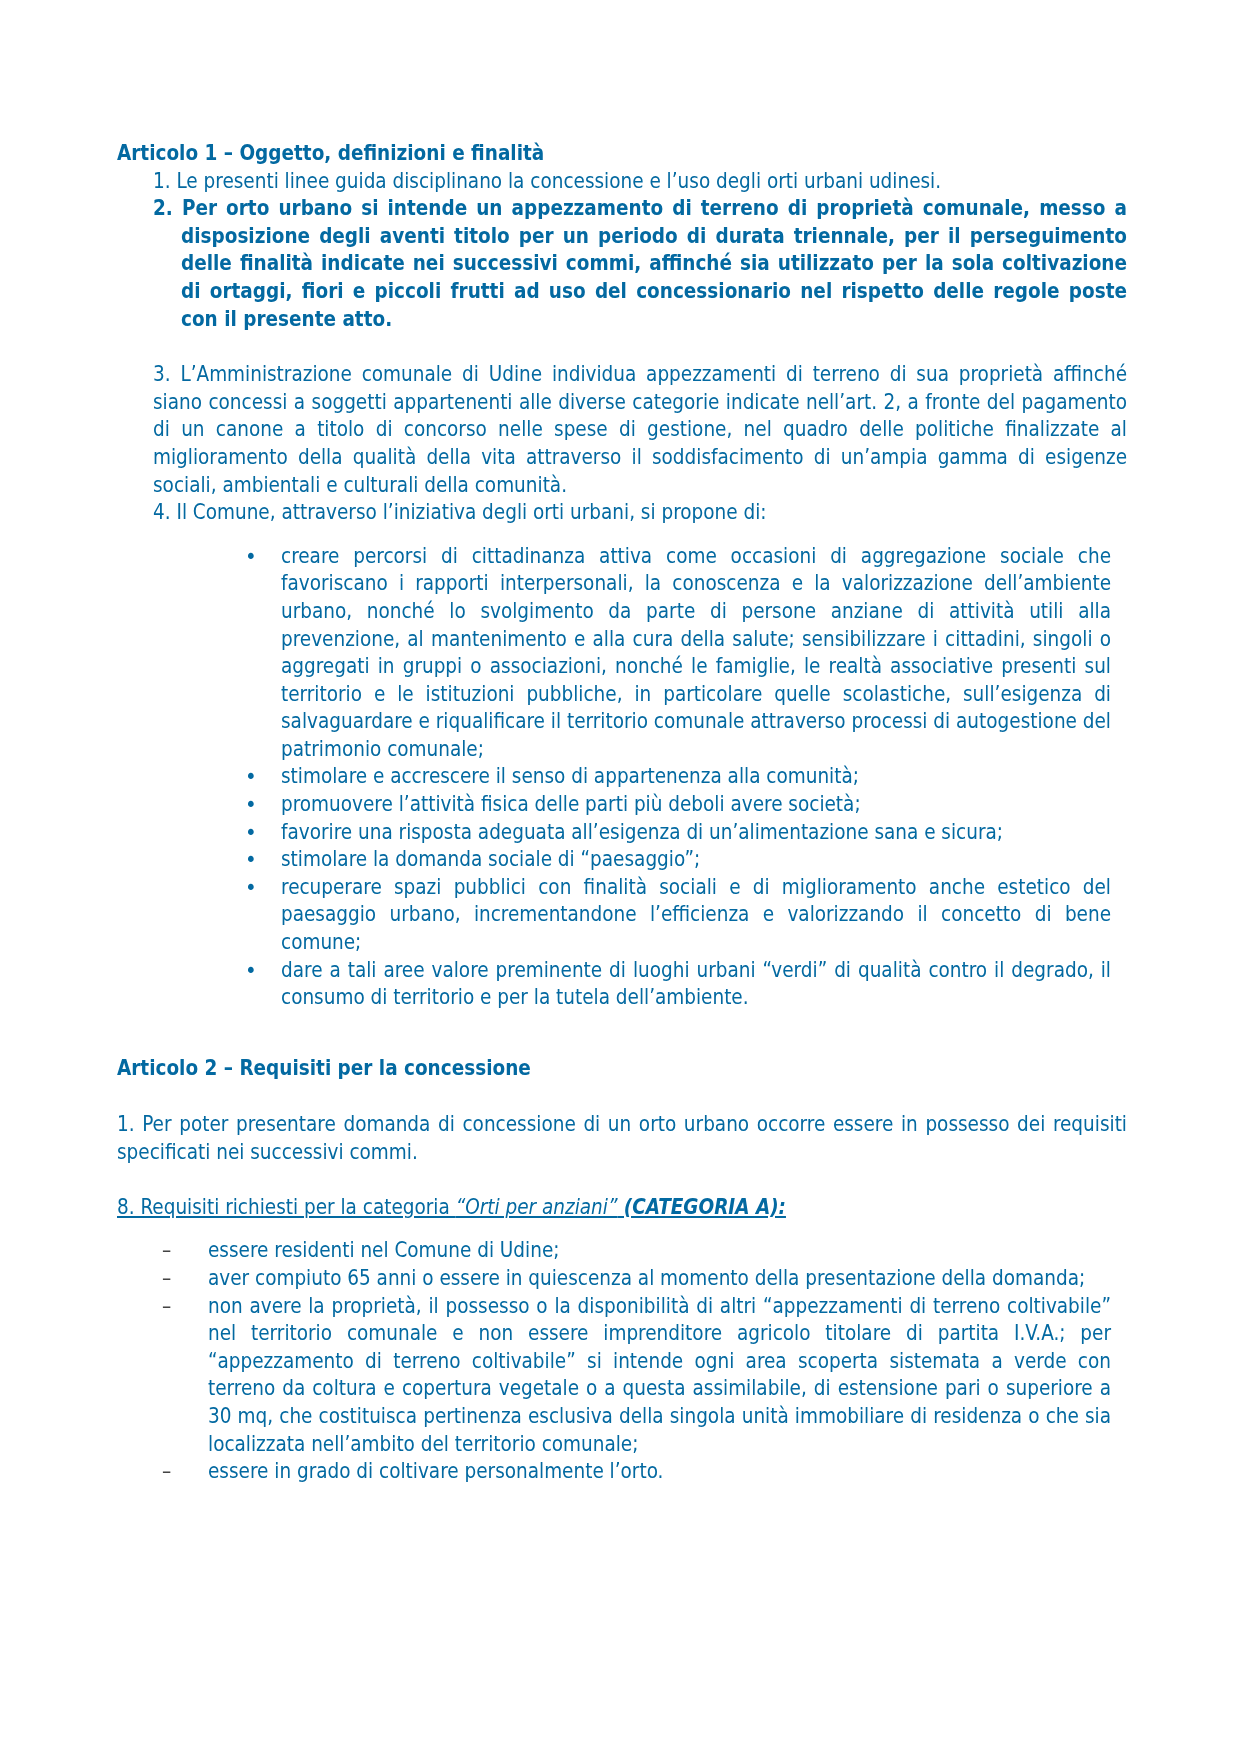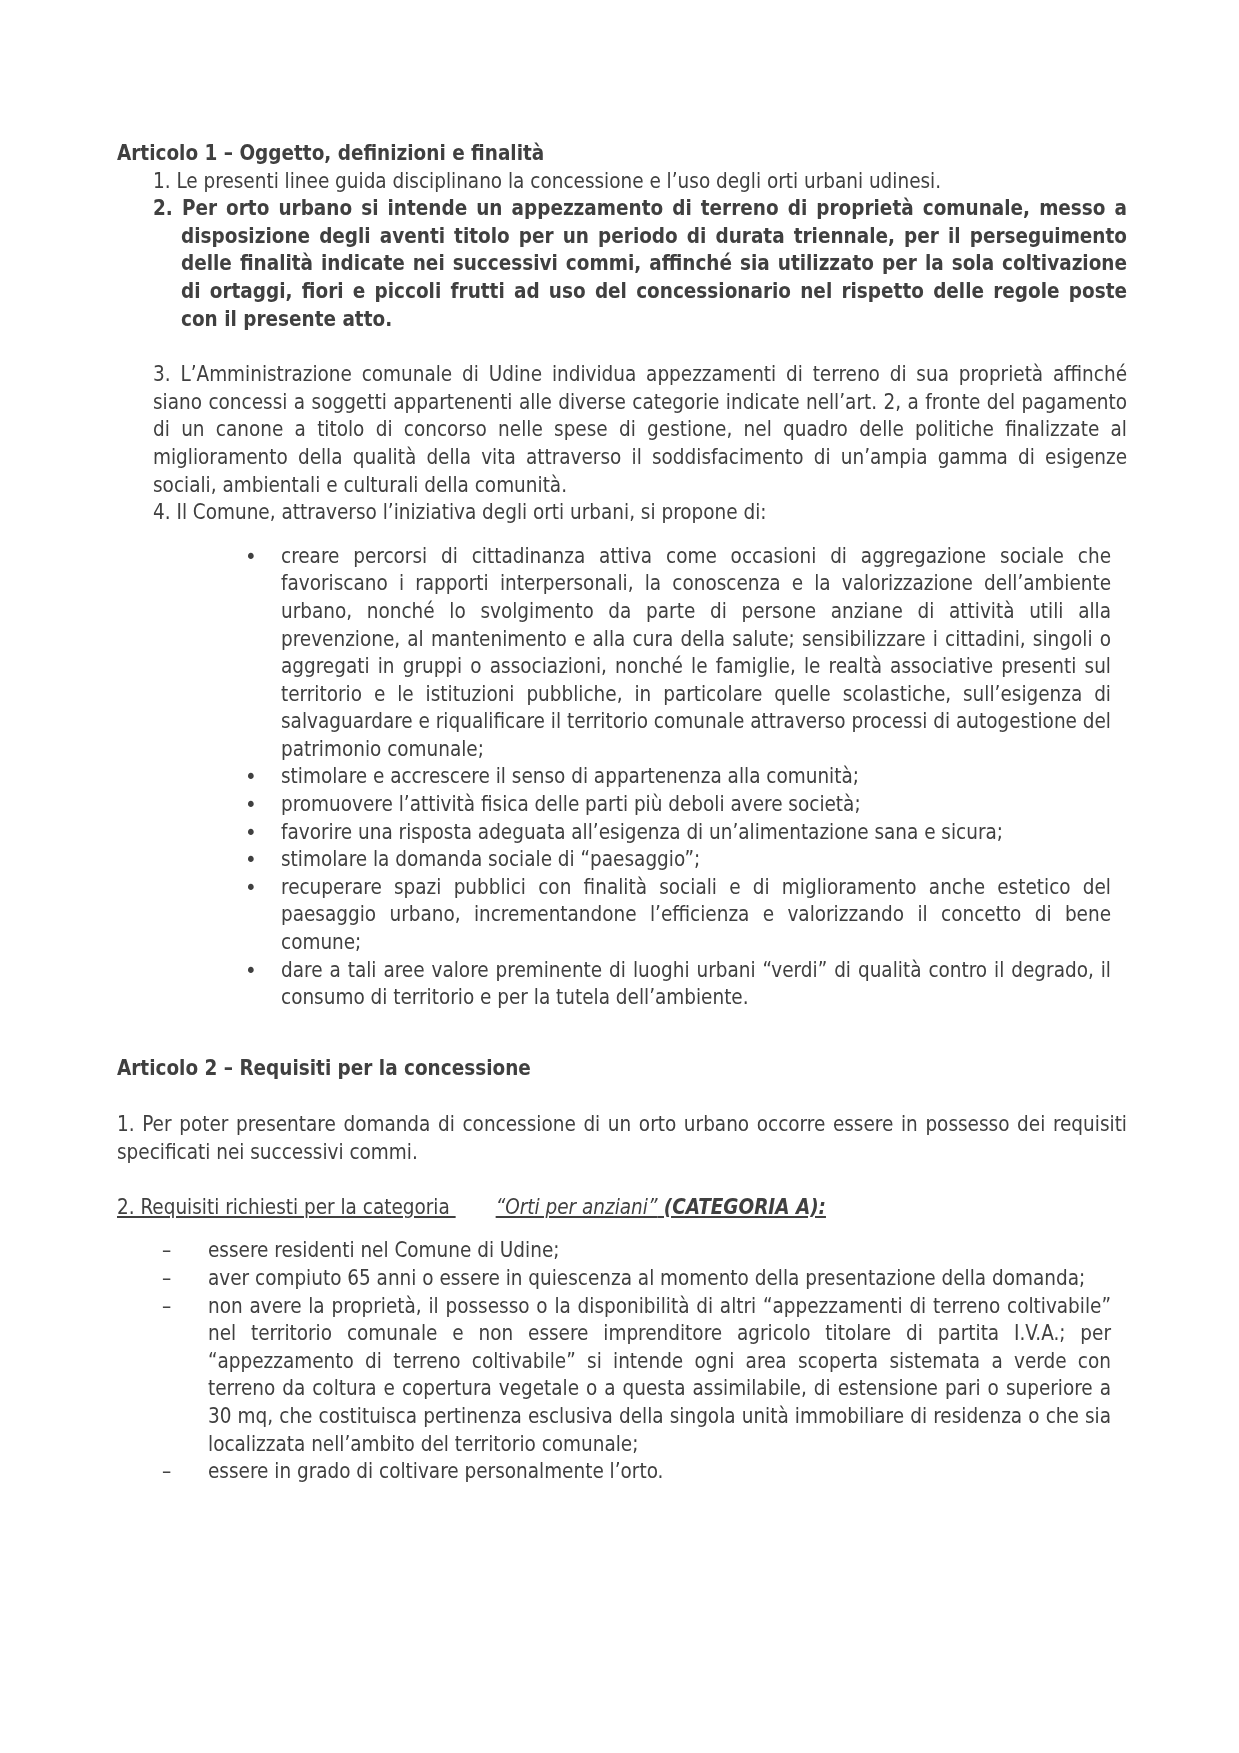"Articolo 1 – Oggetto, definizioni" .page { color: #404040 -> #0369a1 }
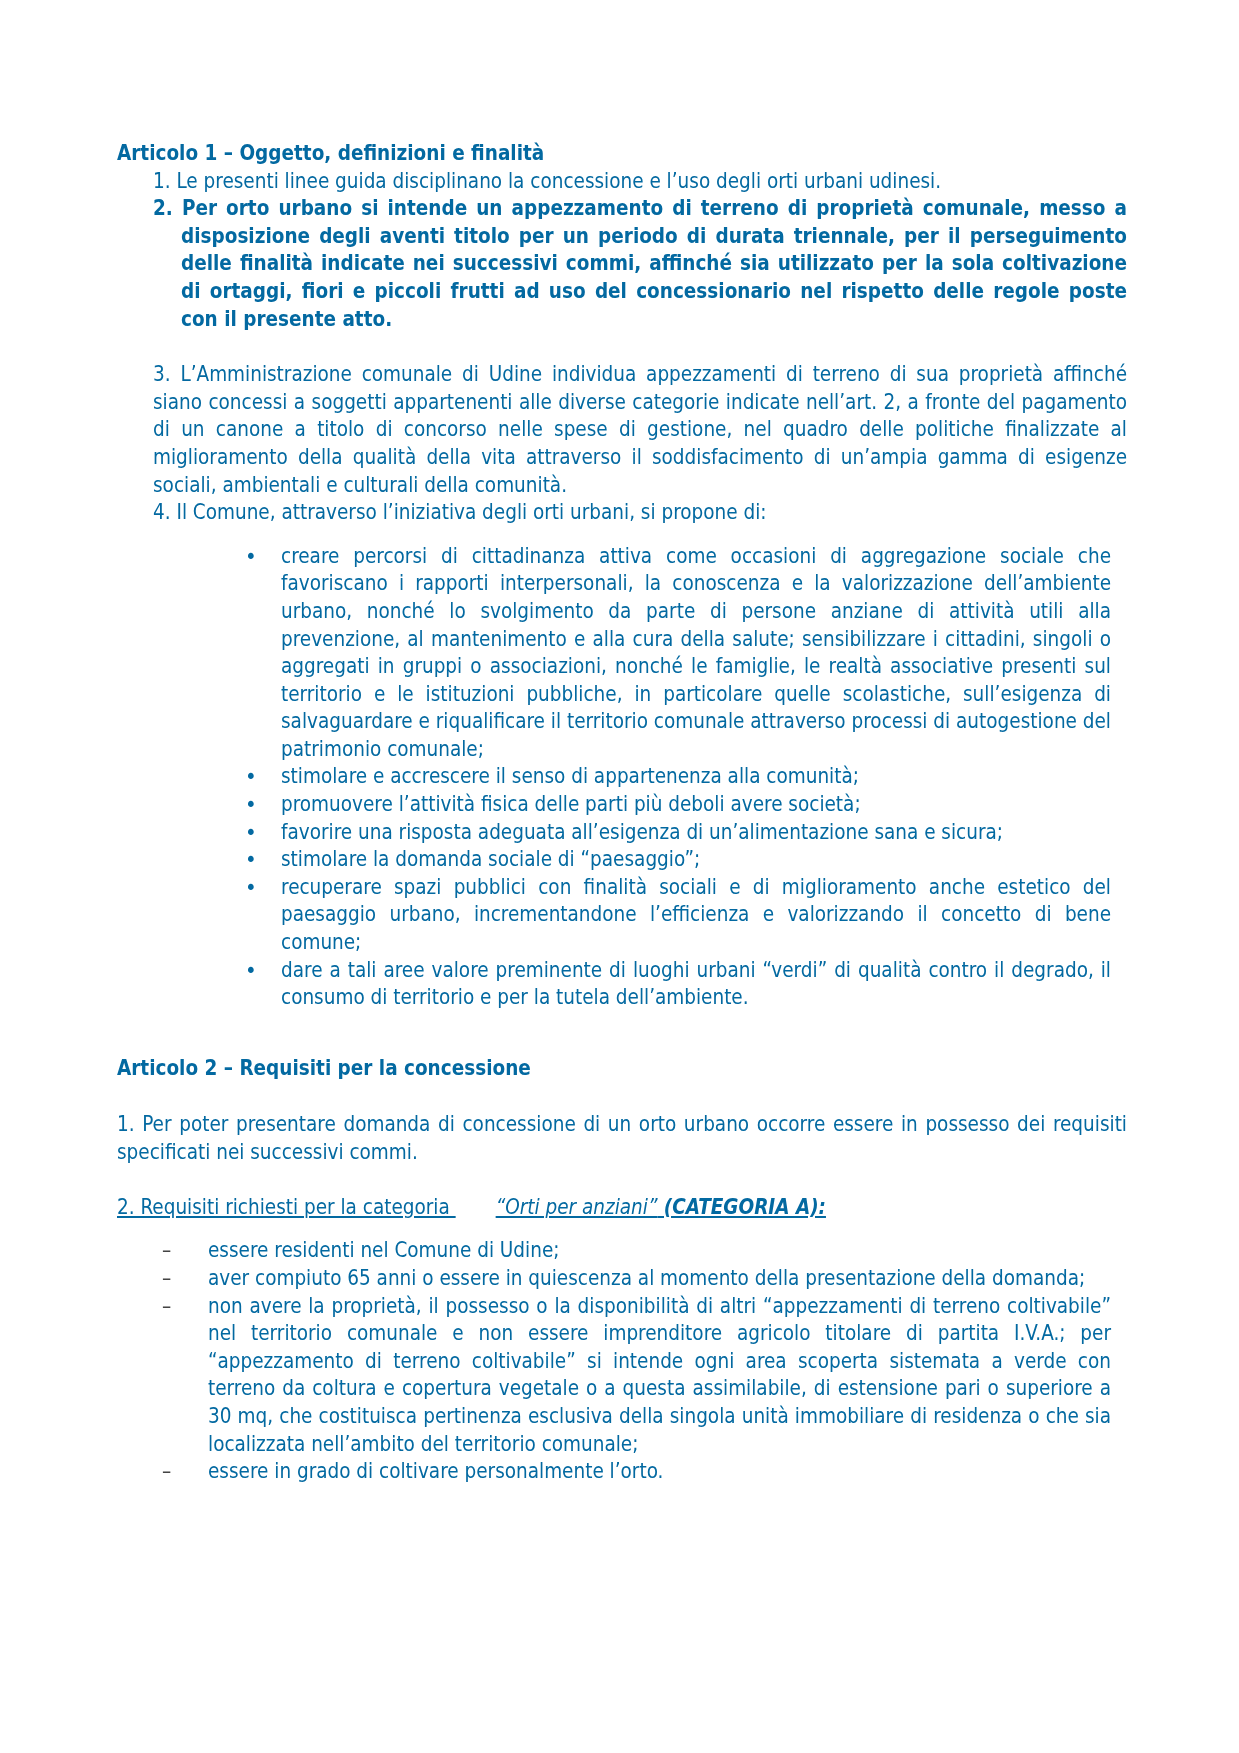"2. Requisiti richiesti per la" span { text: 2 -> 8 }
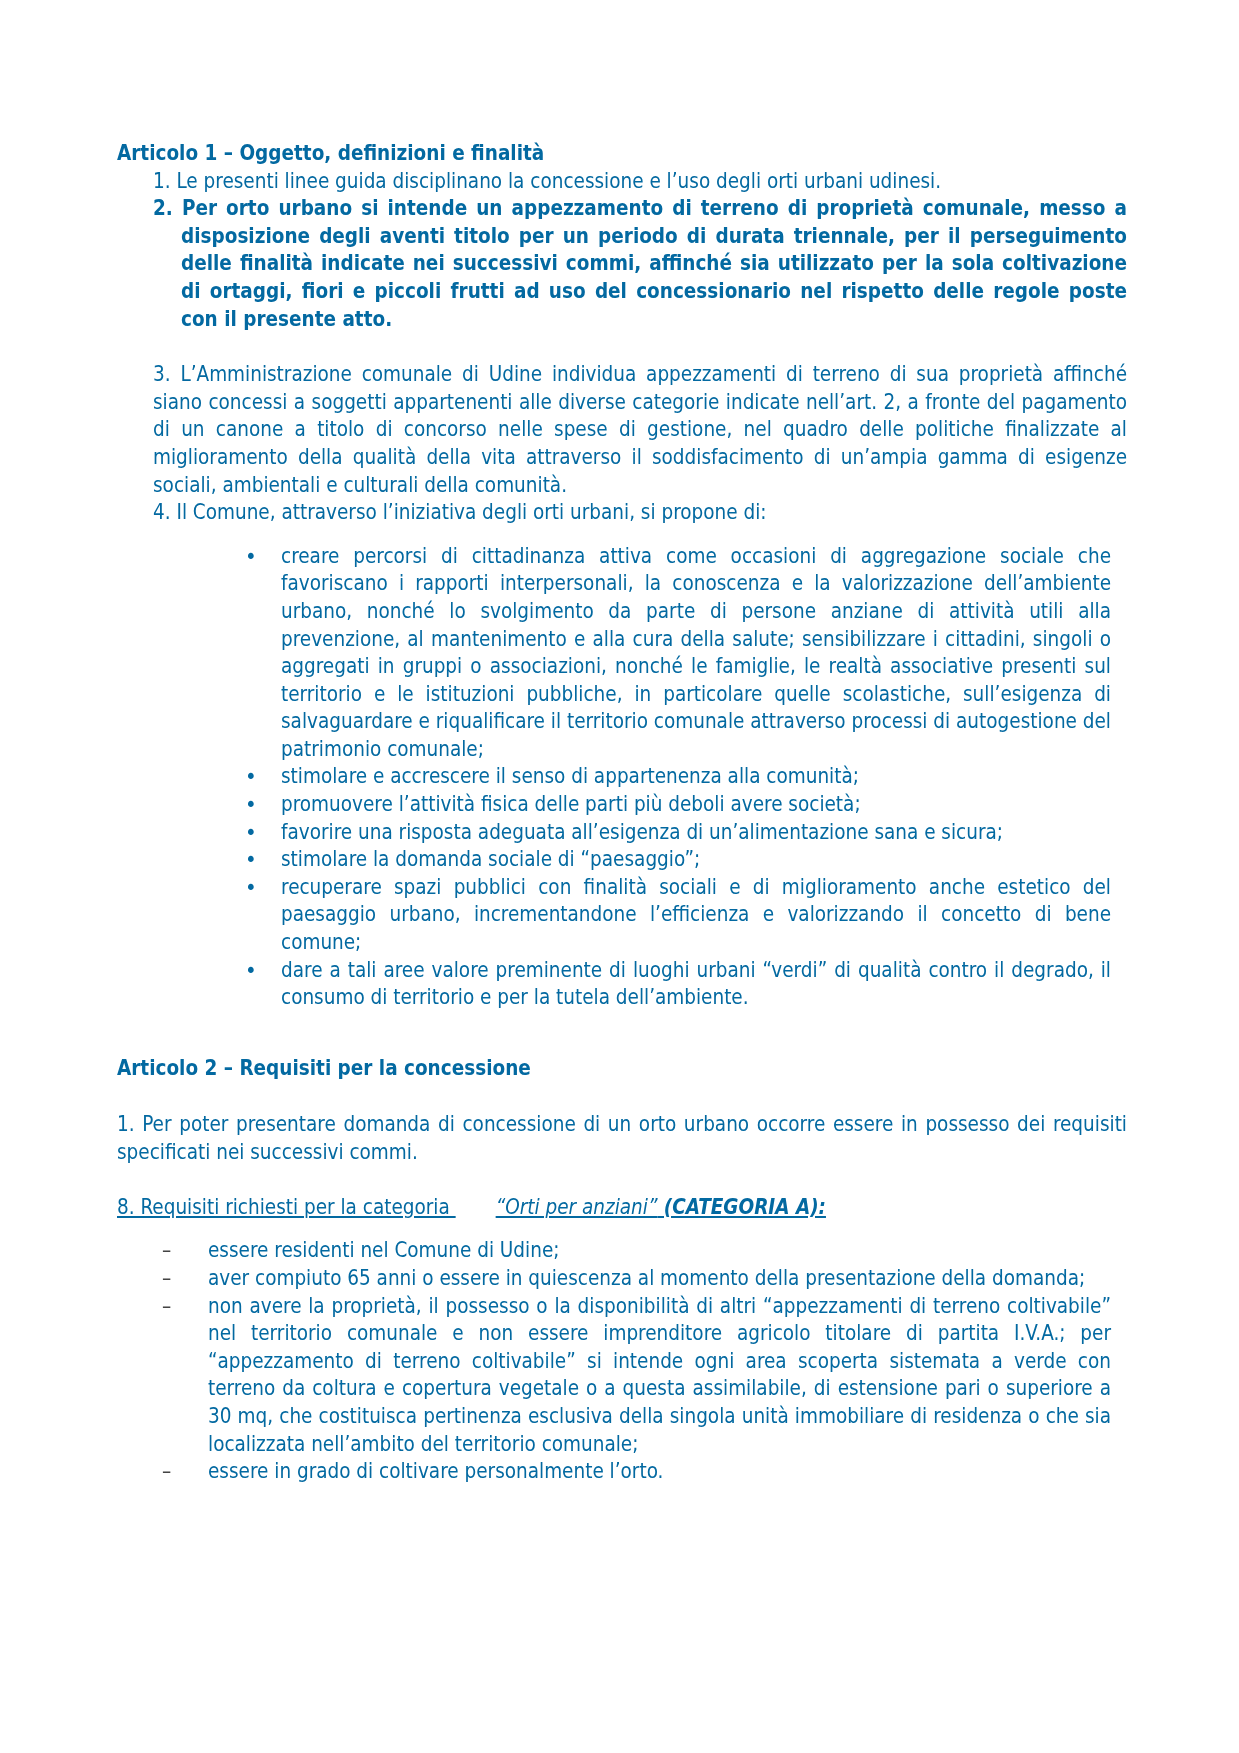"“Orti per anziani”" .it { margin-left: 40px -> none }
